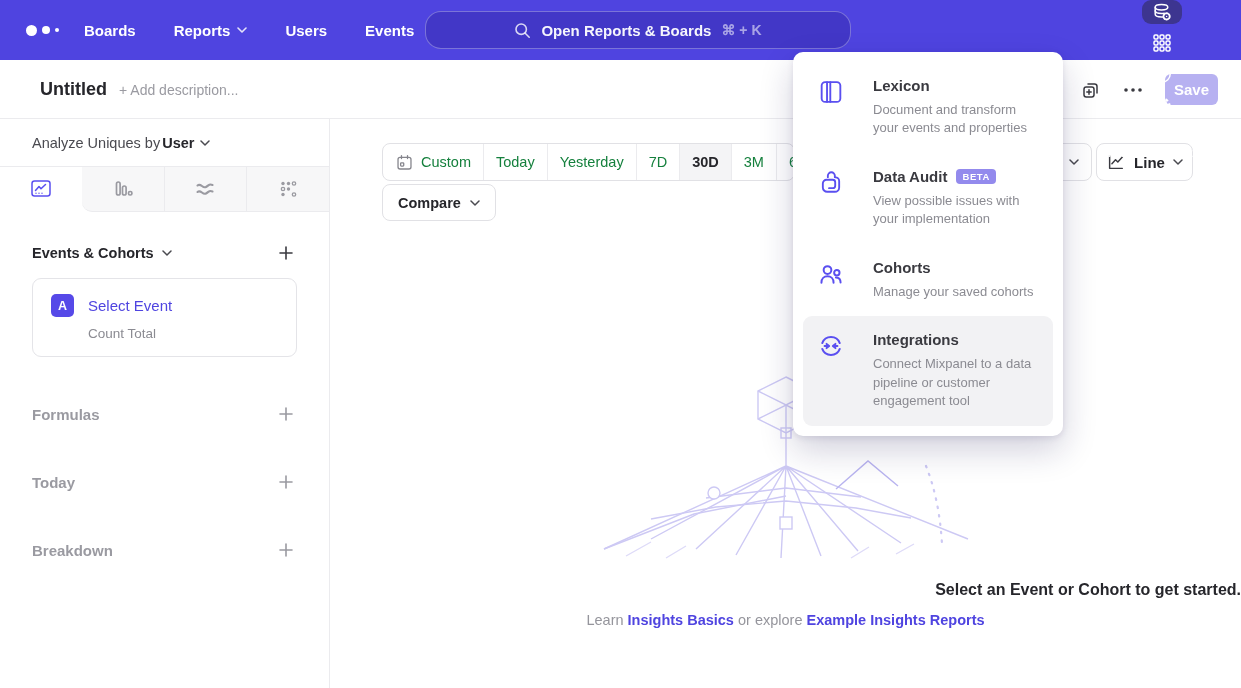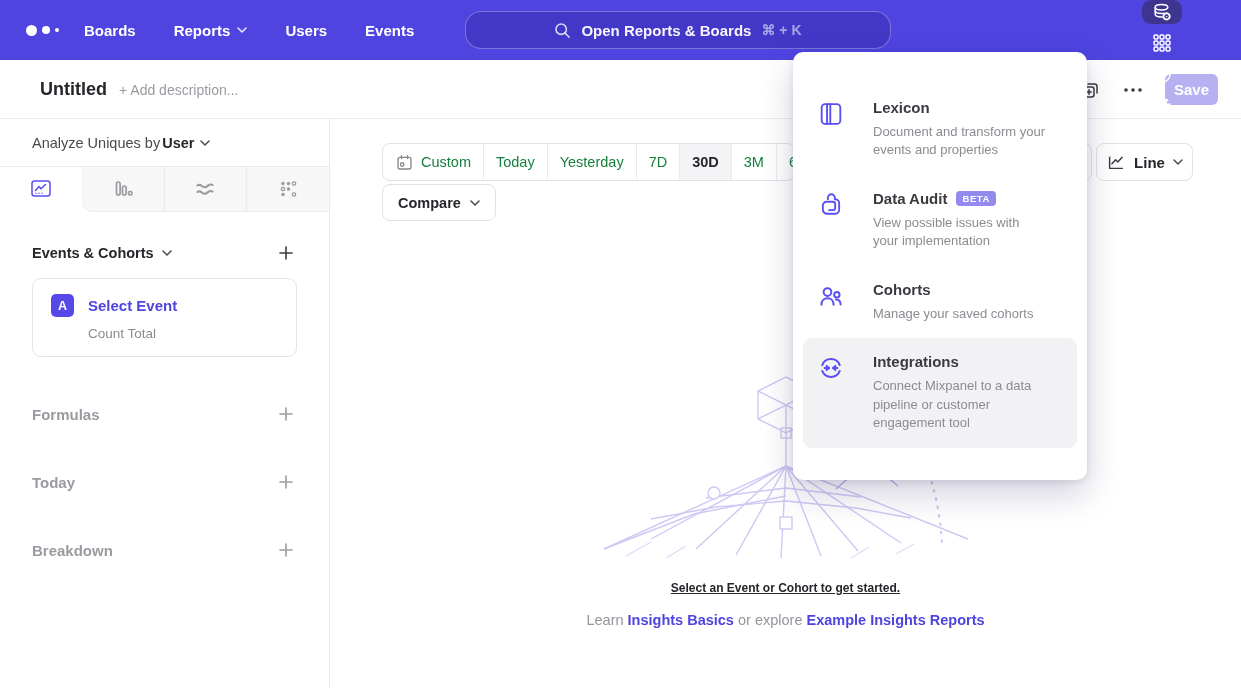"Open Reports & Boards" .searchbar { margin-left: 40px -> none }
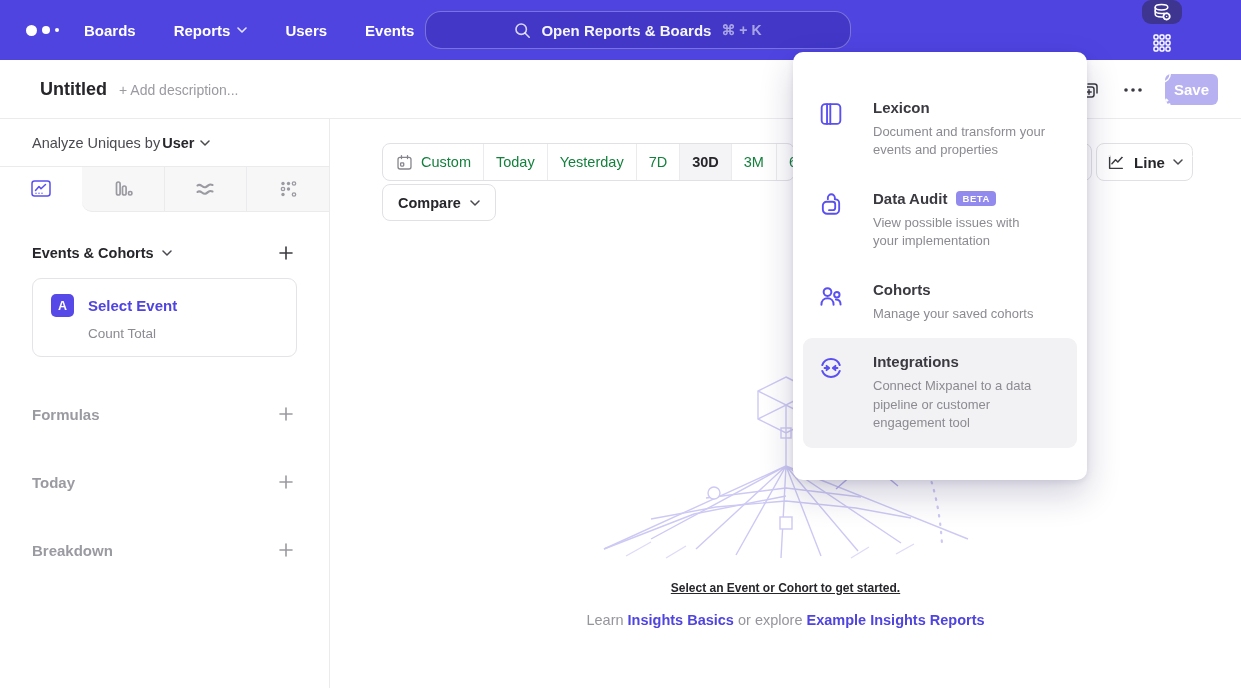"Lexicon" .panel { padding: 32px 10px -> 10px 10px; width: 294px -> 270px }
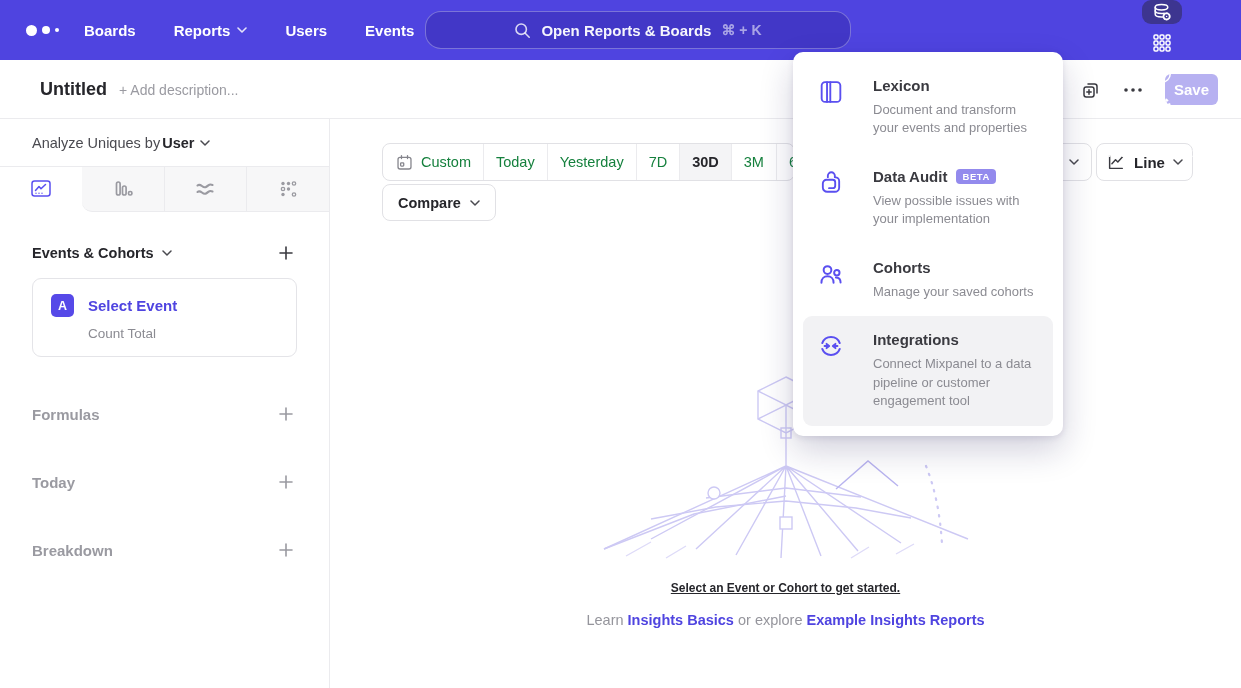"Select Event" .event-title { font-weight: 700 -> 400 }
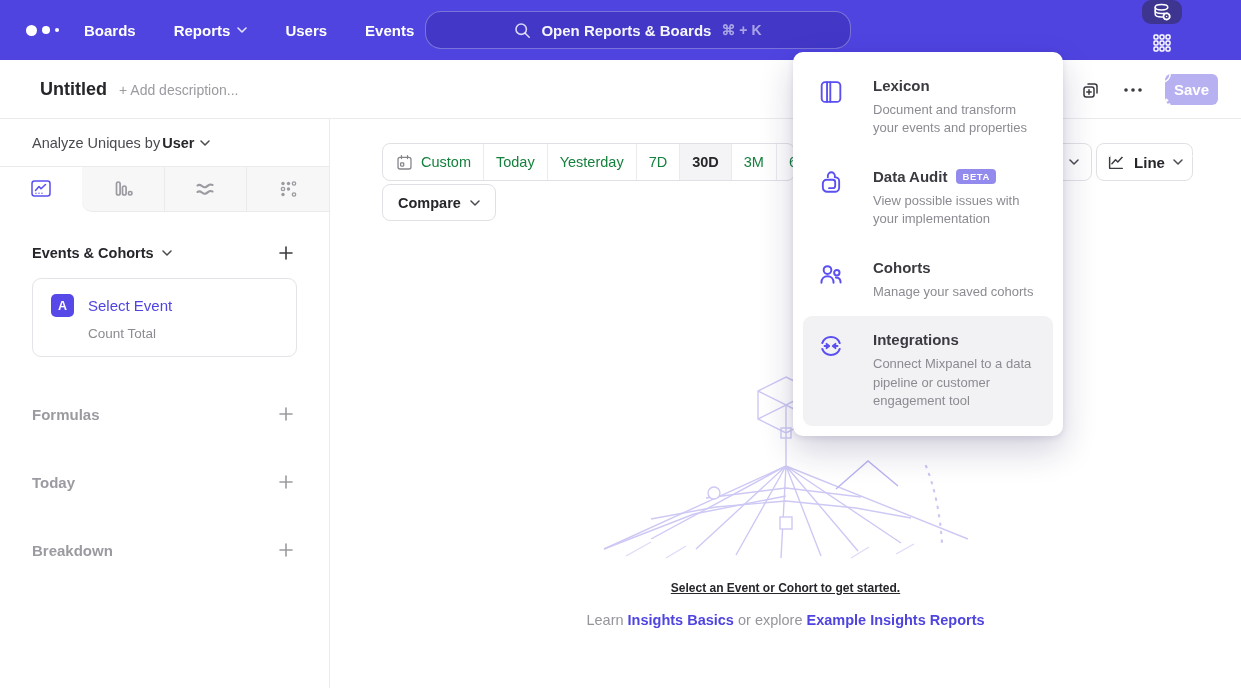"Select an Event or Cohort" .empty-title { font-size: 12px -> 16px; text-align: center -> right; text-decoration: underline -> none }
